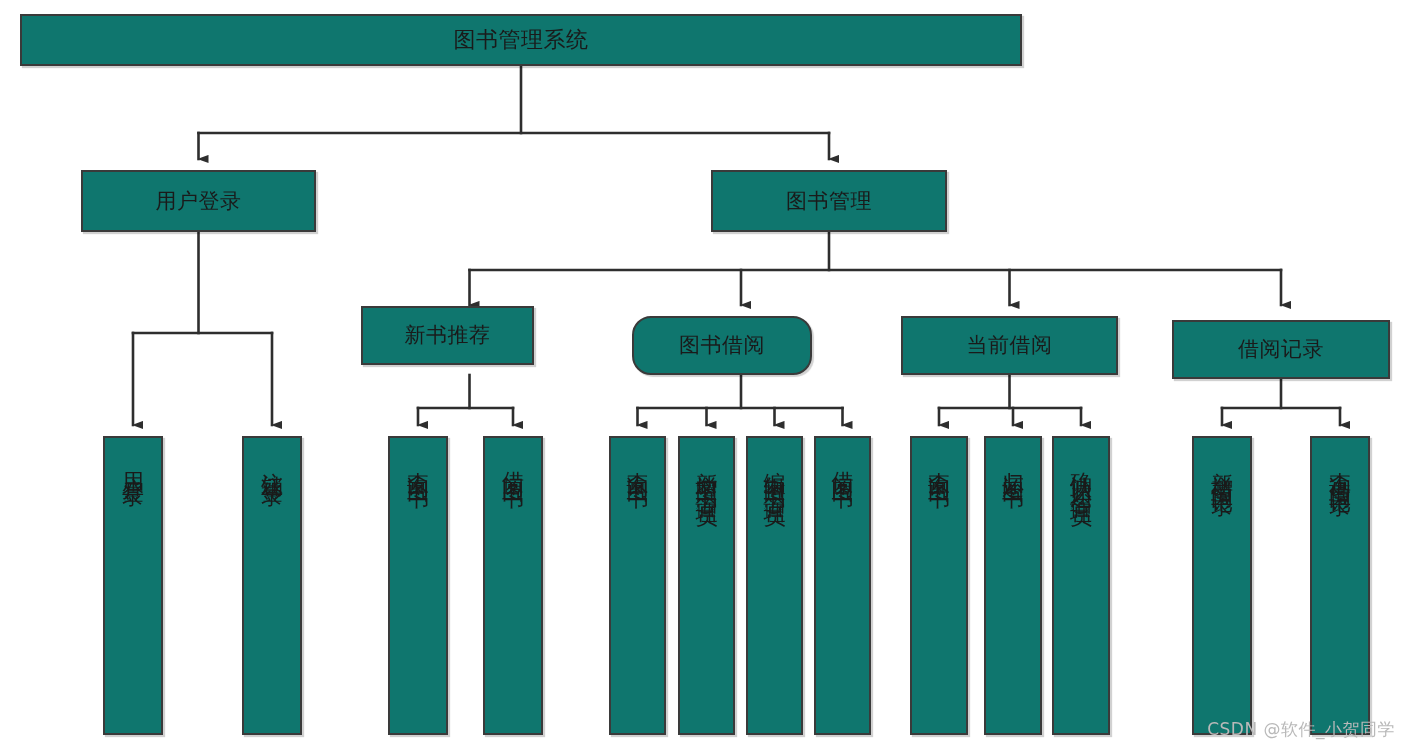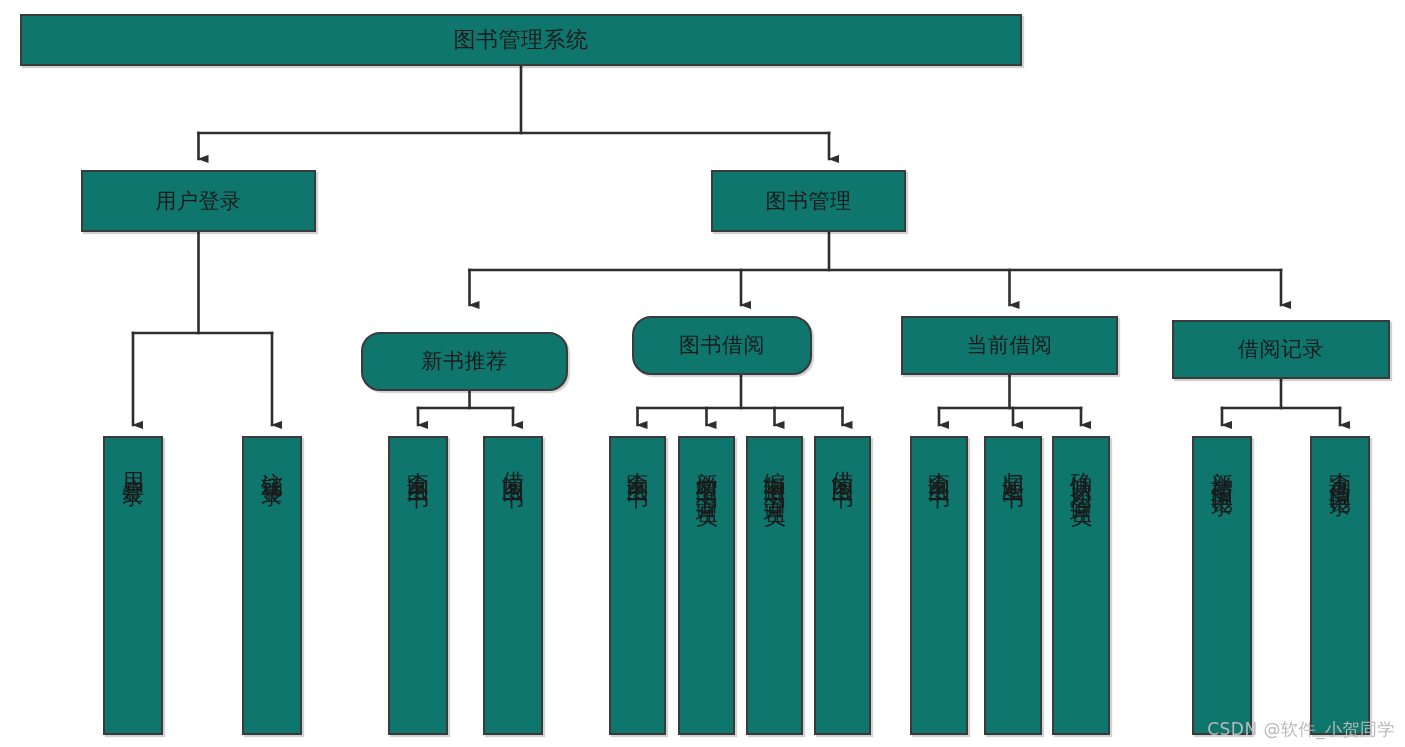"图书管理" div.node { width: 195px -> 236px }
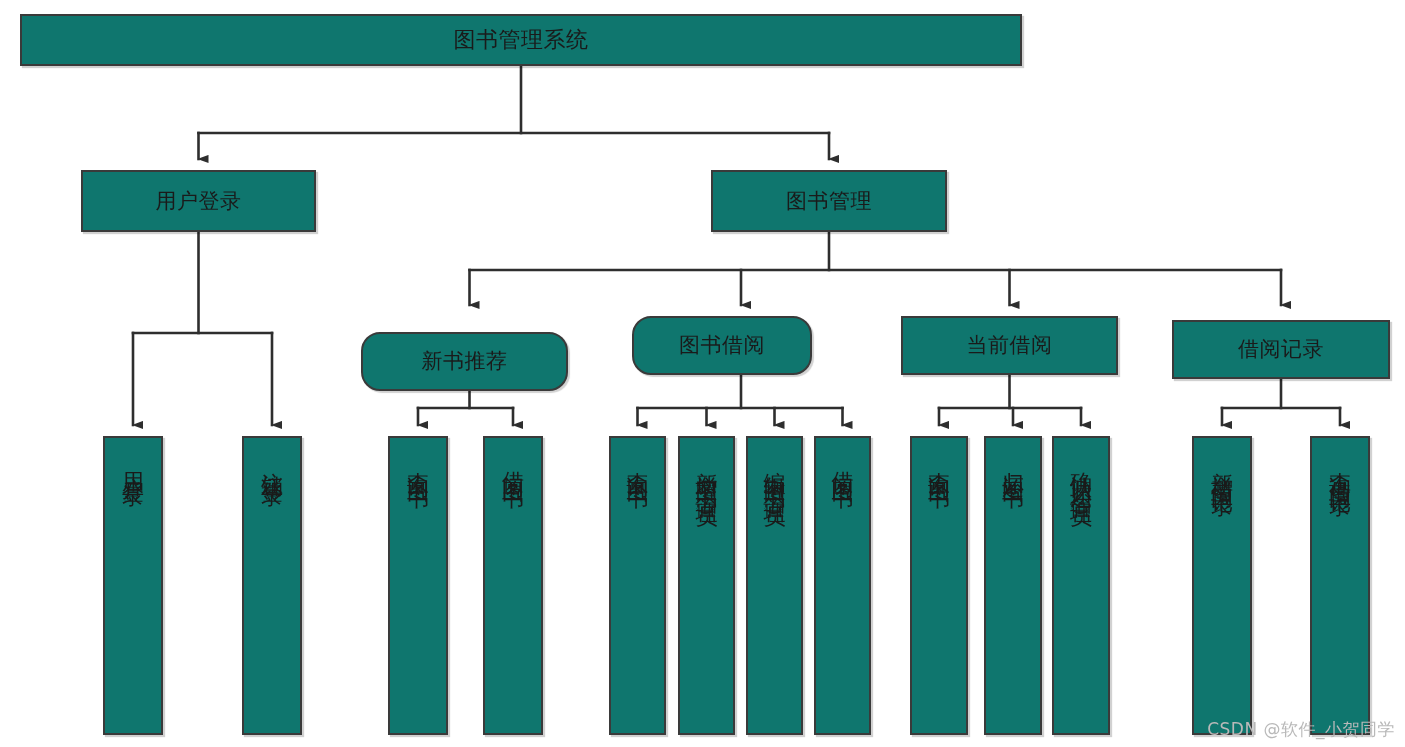"新书推荐" div.node { border-radius: 19px -> none; top: 332px -> 306px; width: 207px -> 173px }
